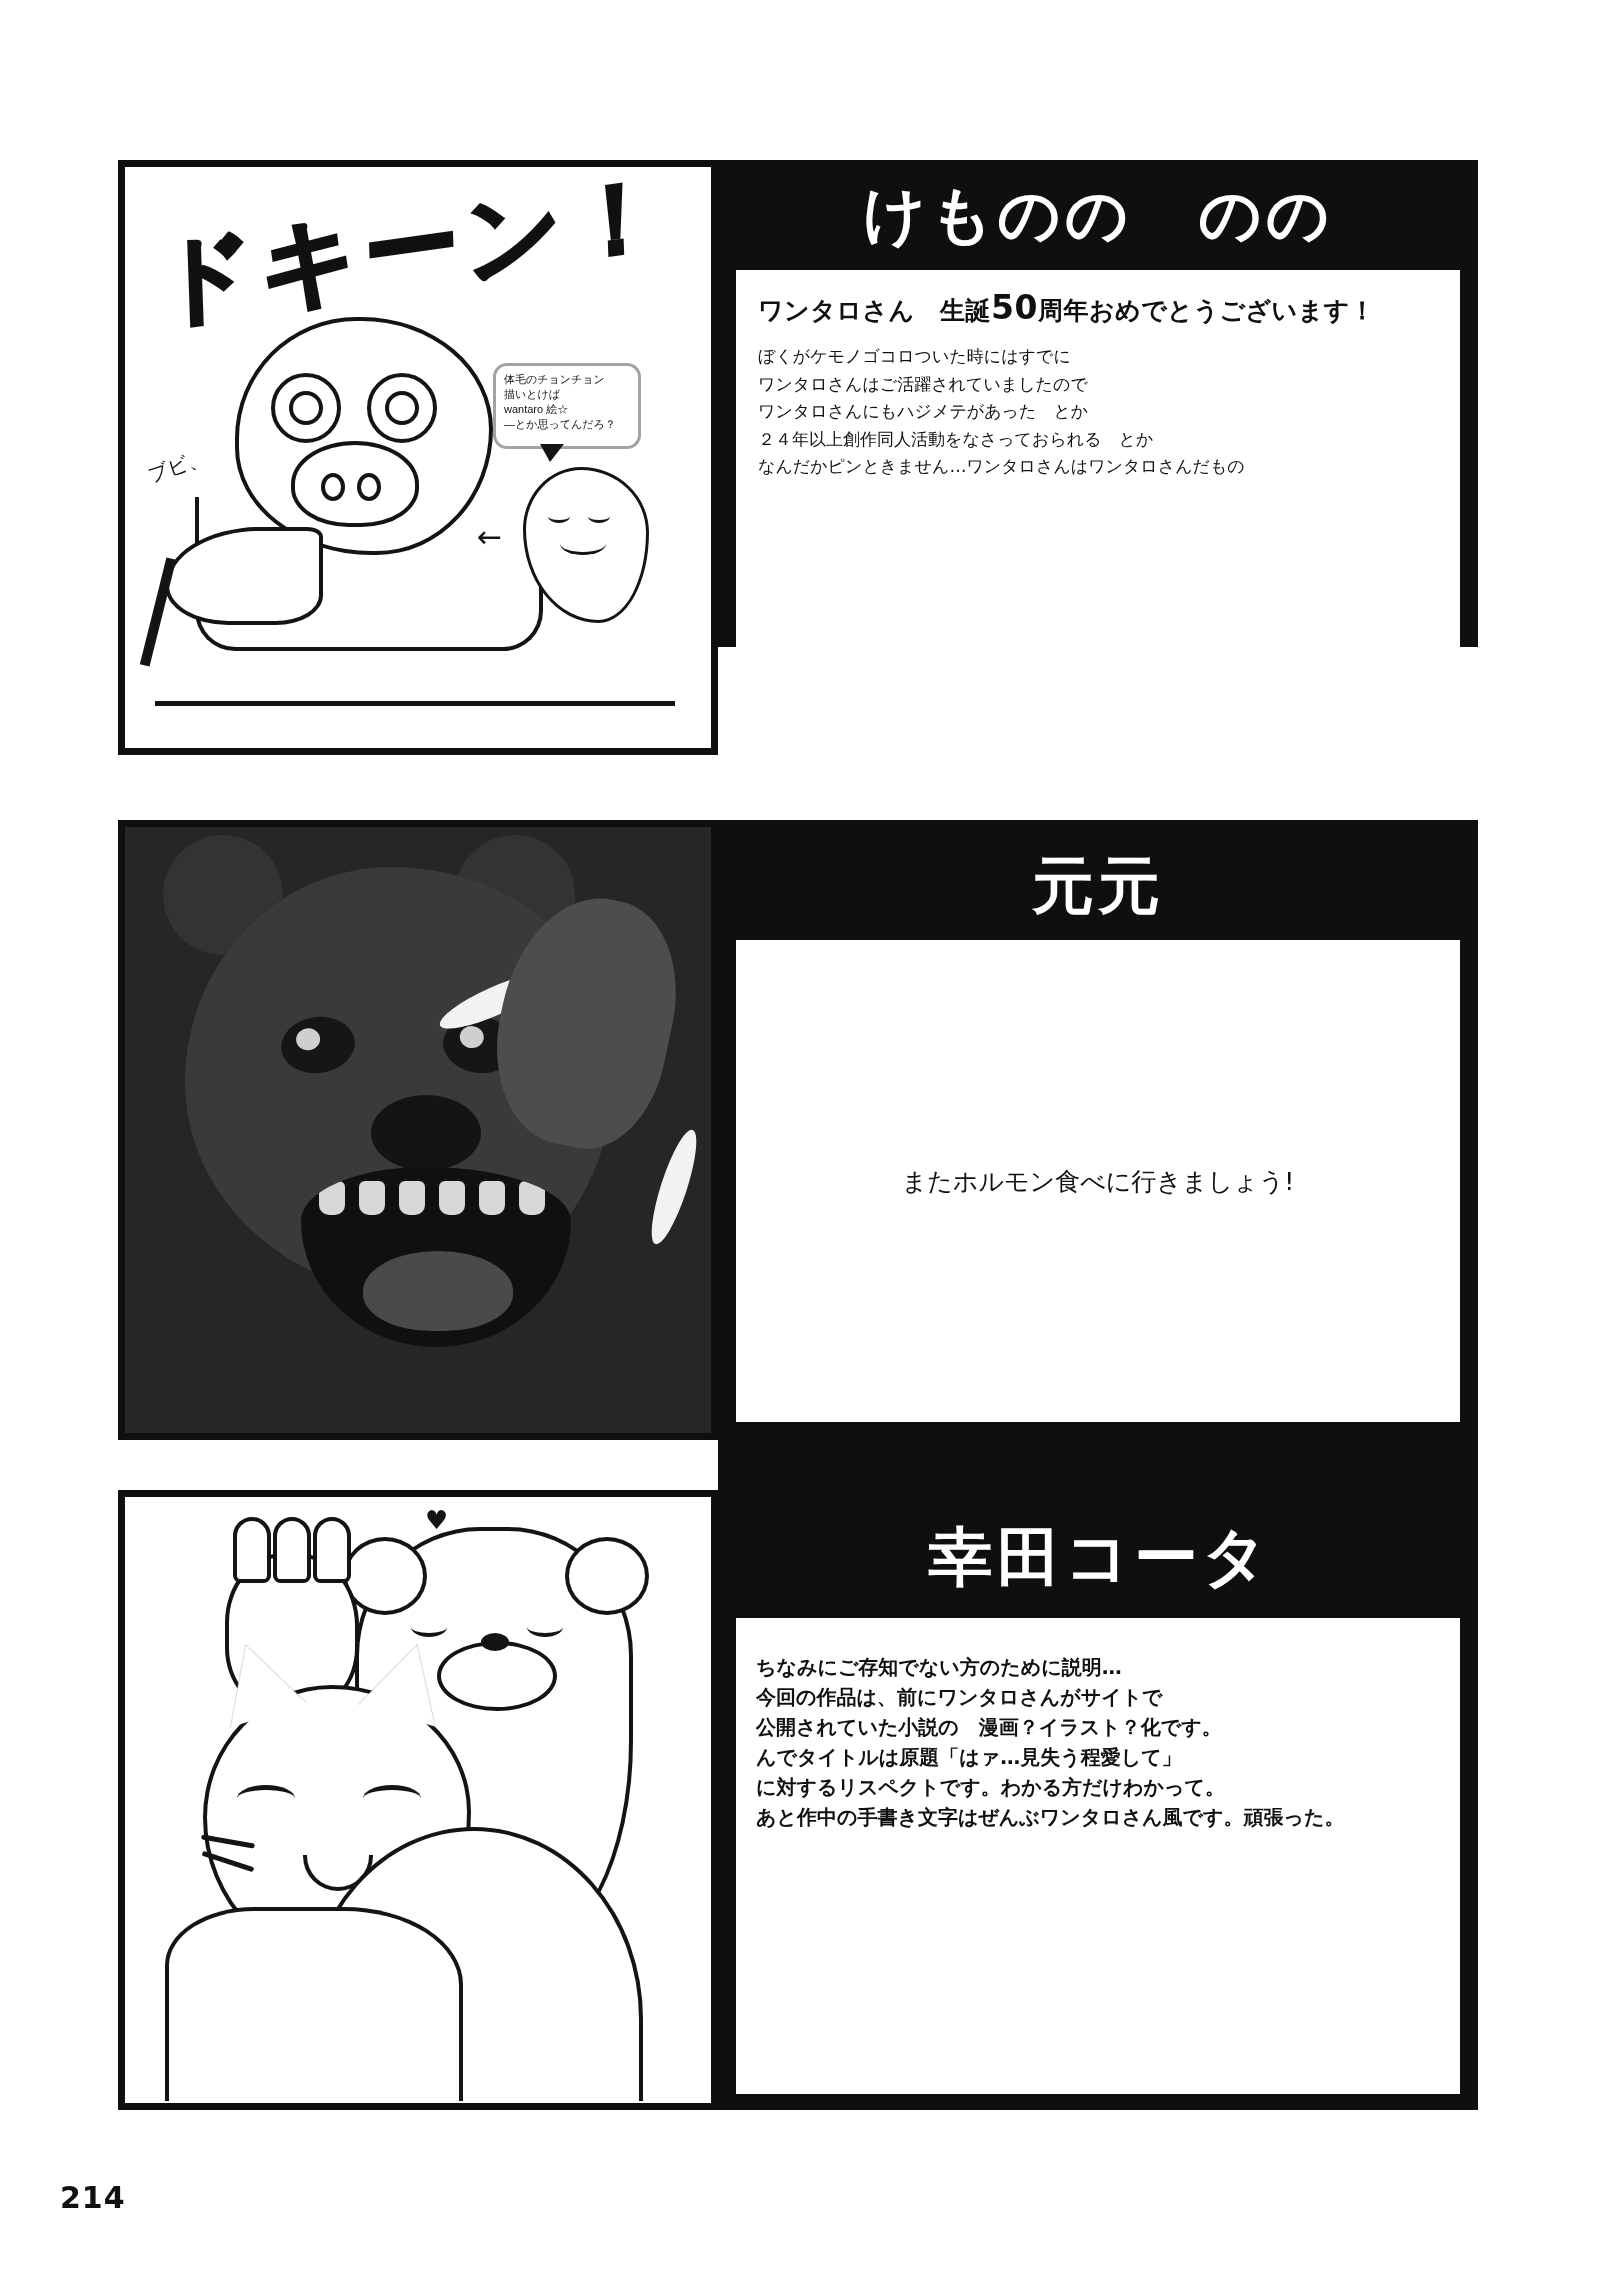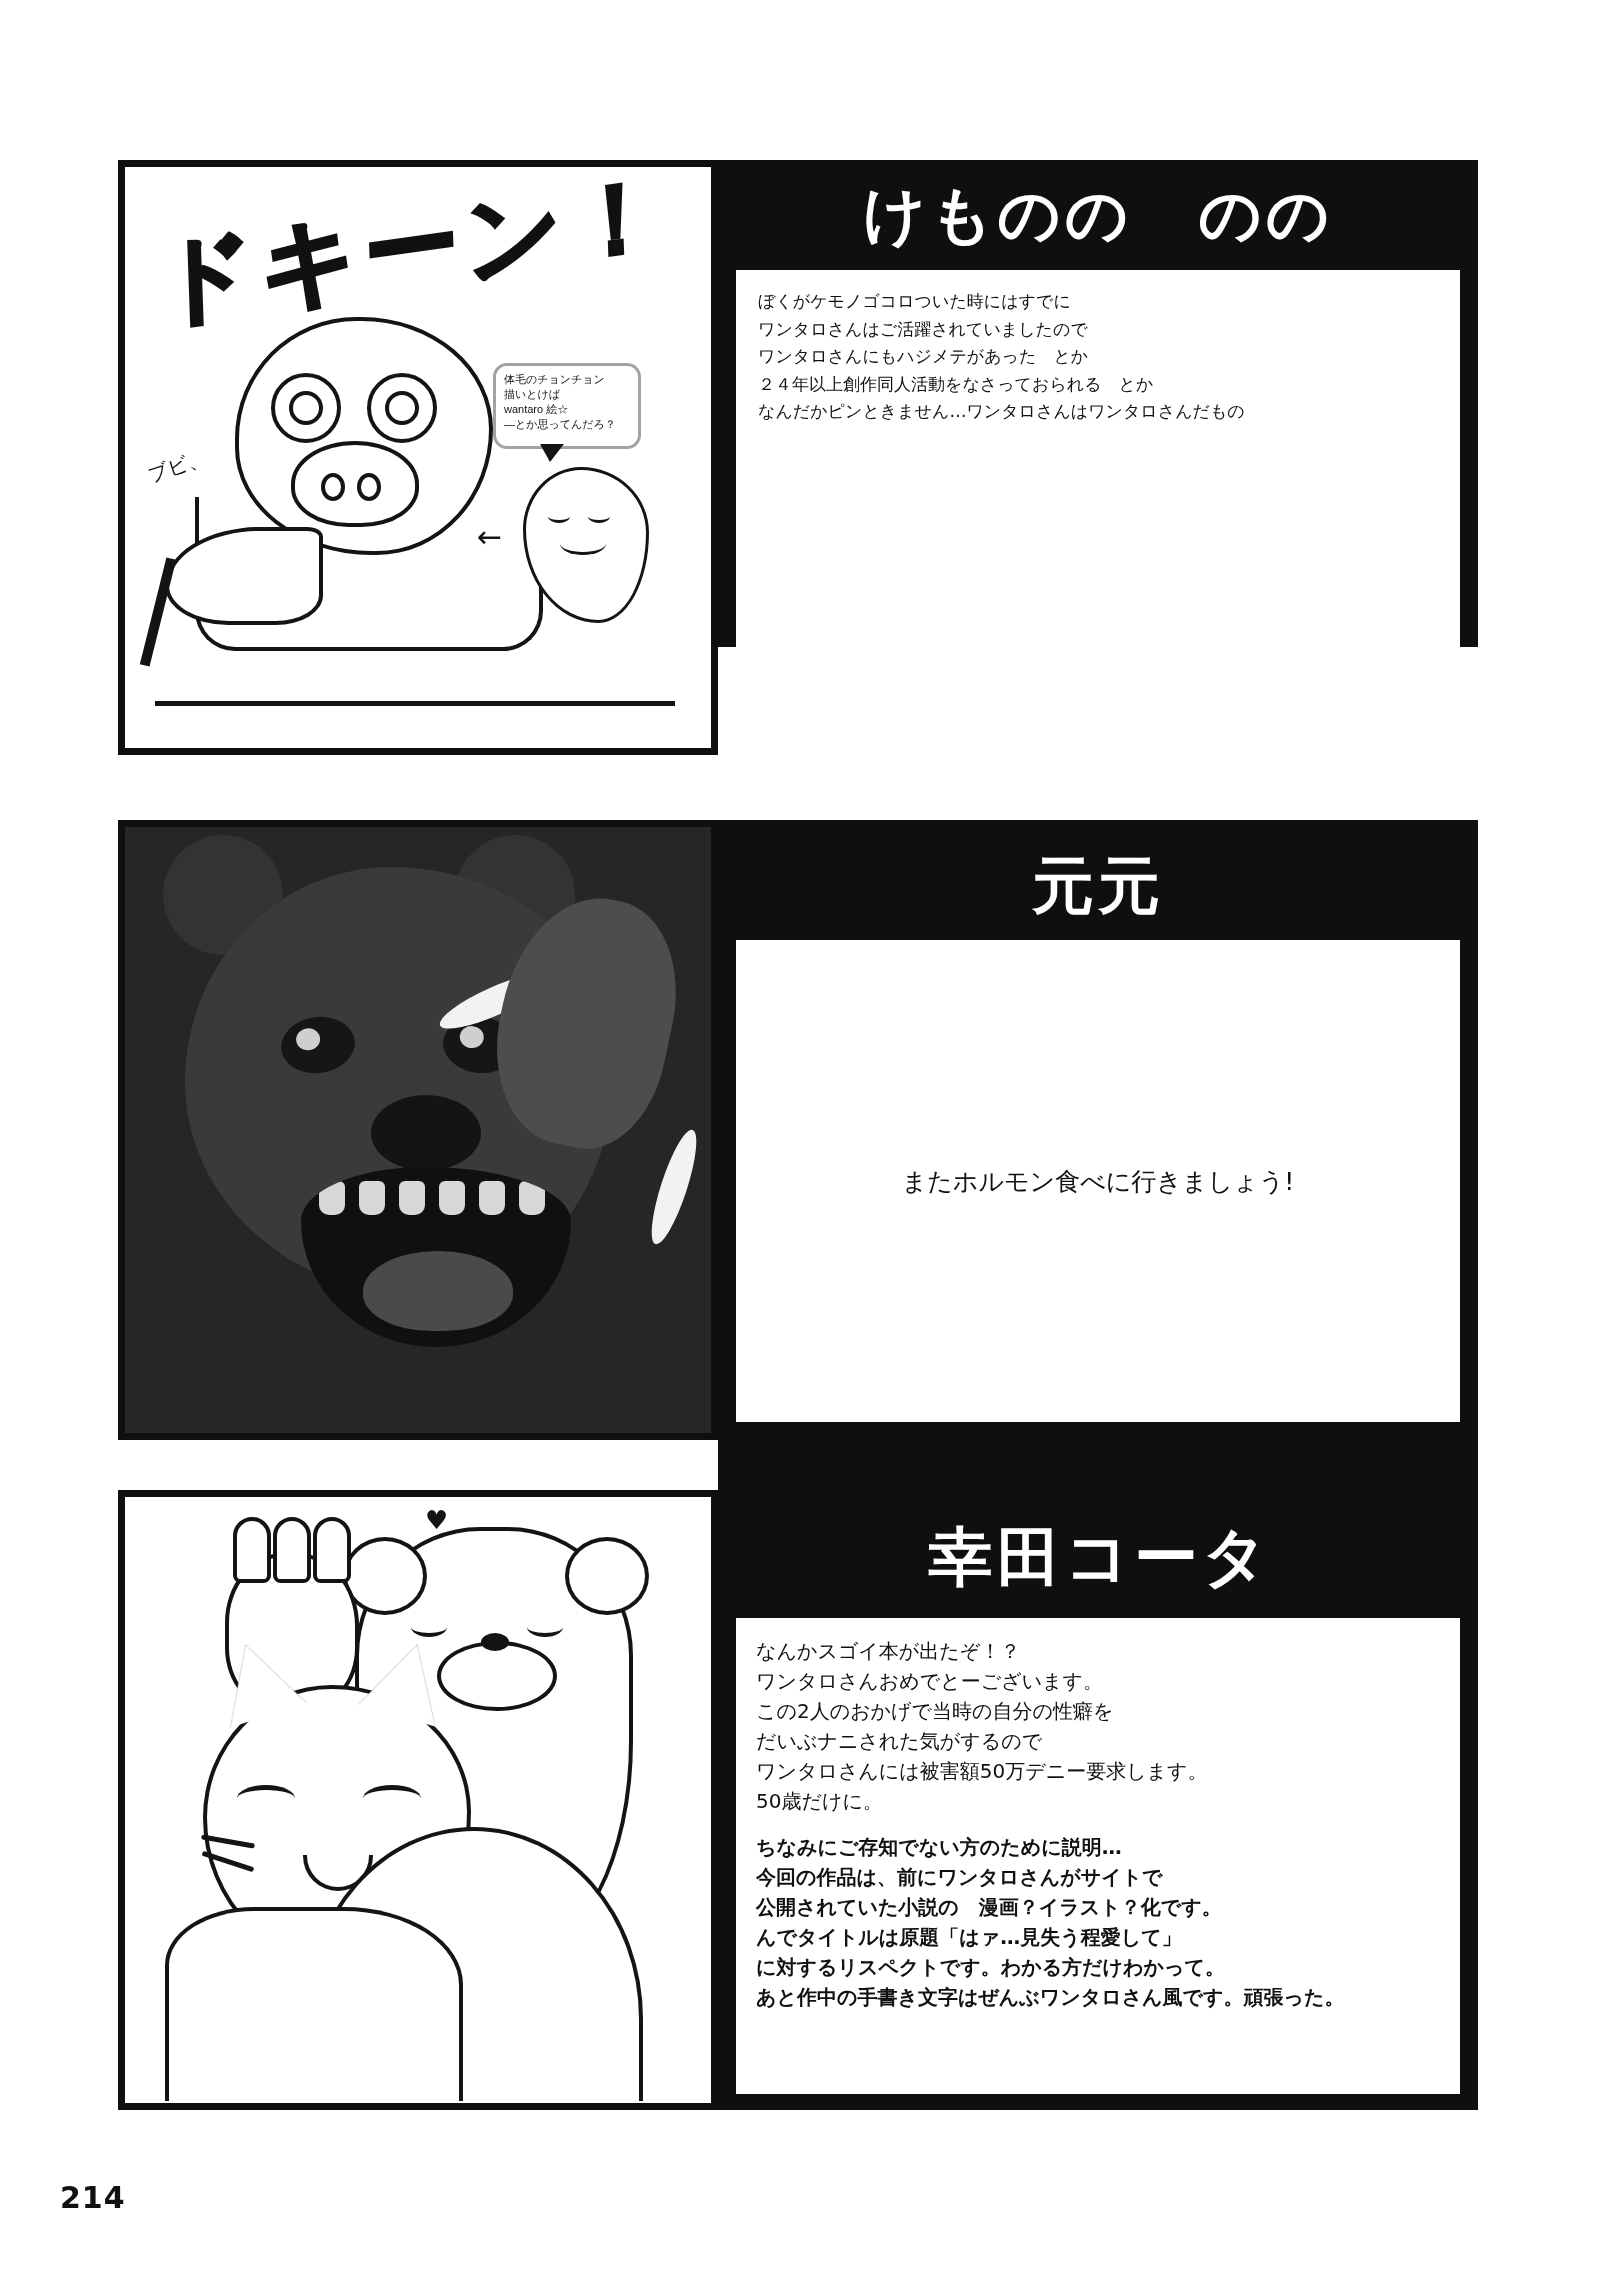"ワンタロさん 生誕50周年おめでとうございます！" div { html: none -> <div><span>ワンタロさん 生誕</span><span>50</span><span>周年おめでとうございます！</span></div> }
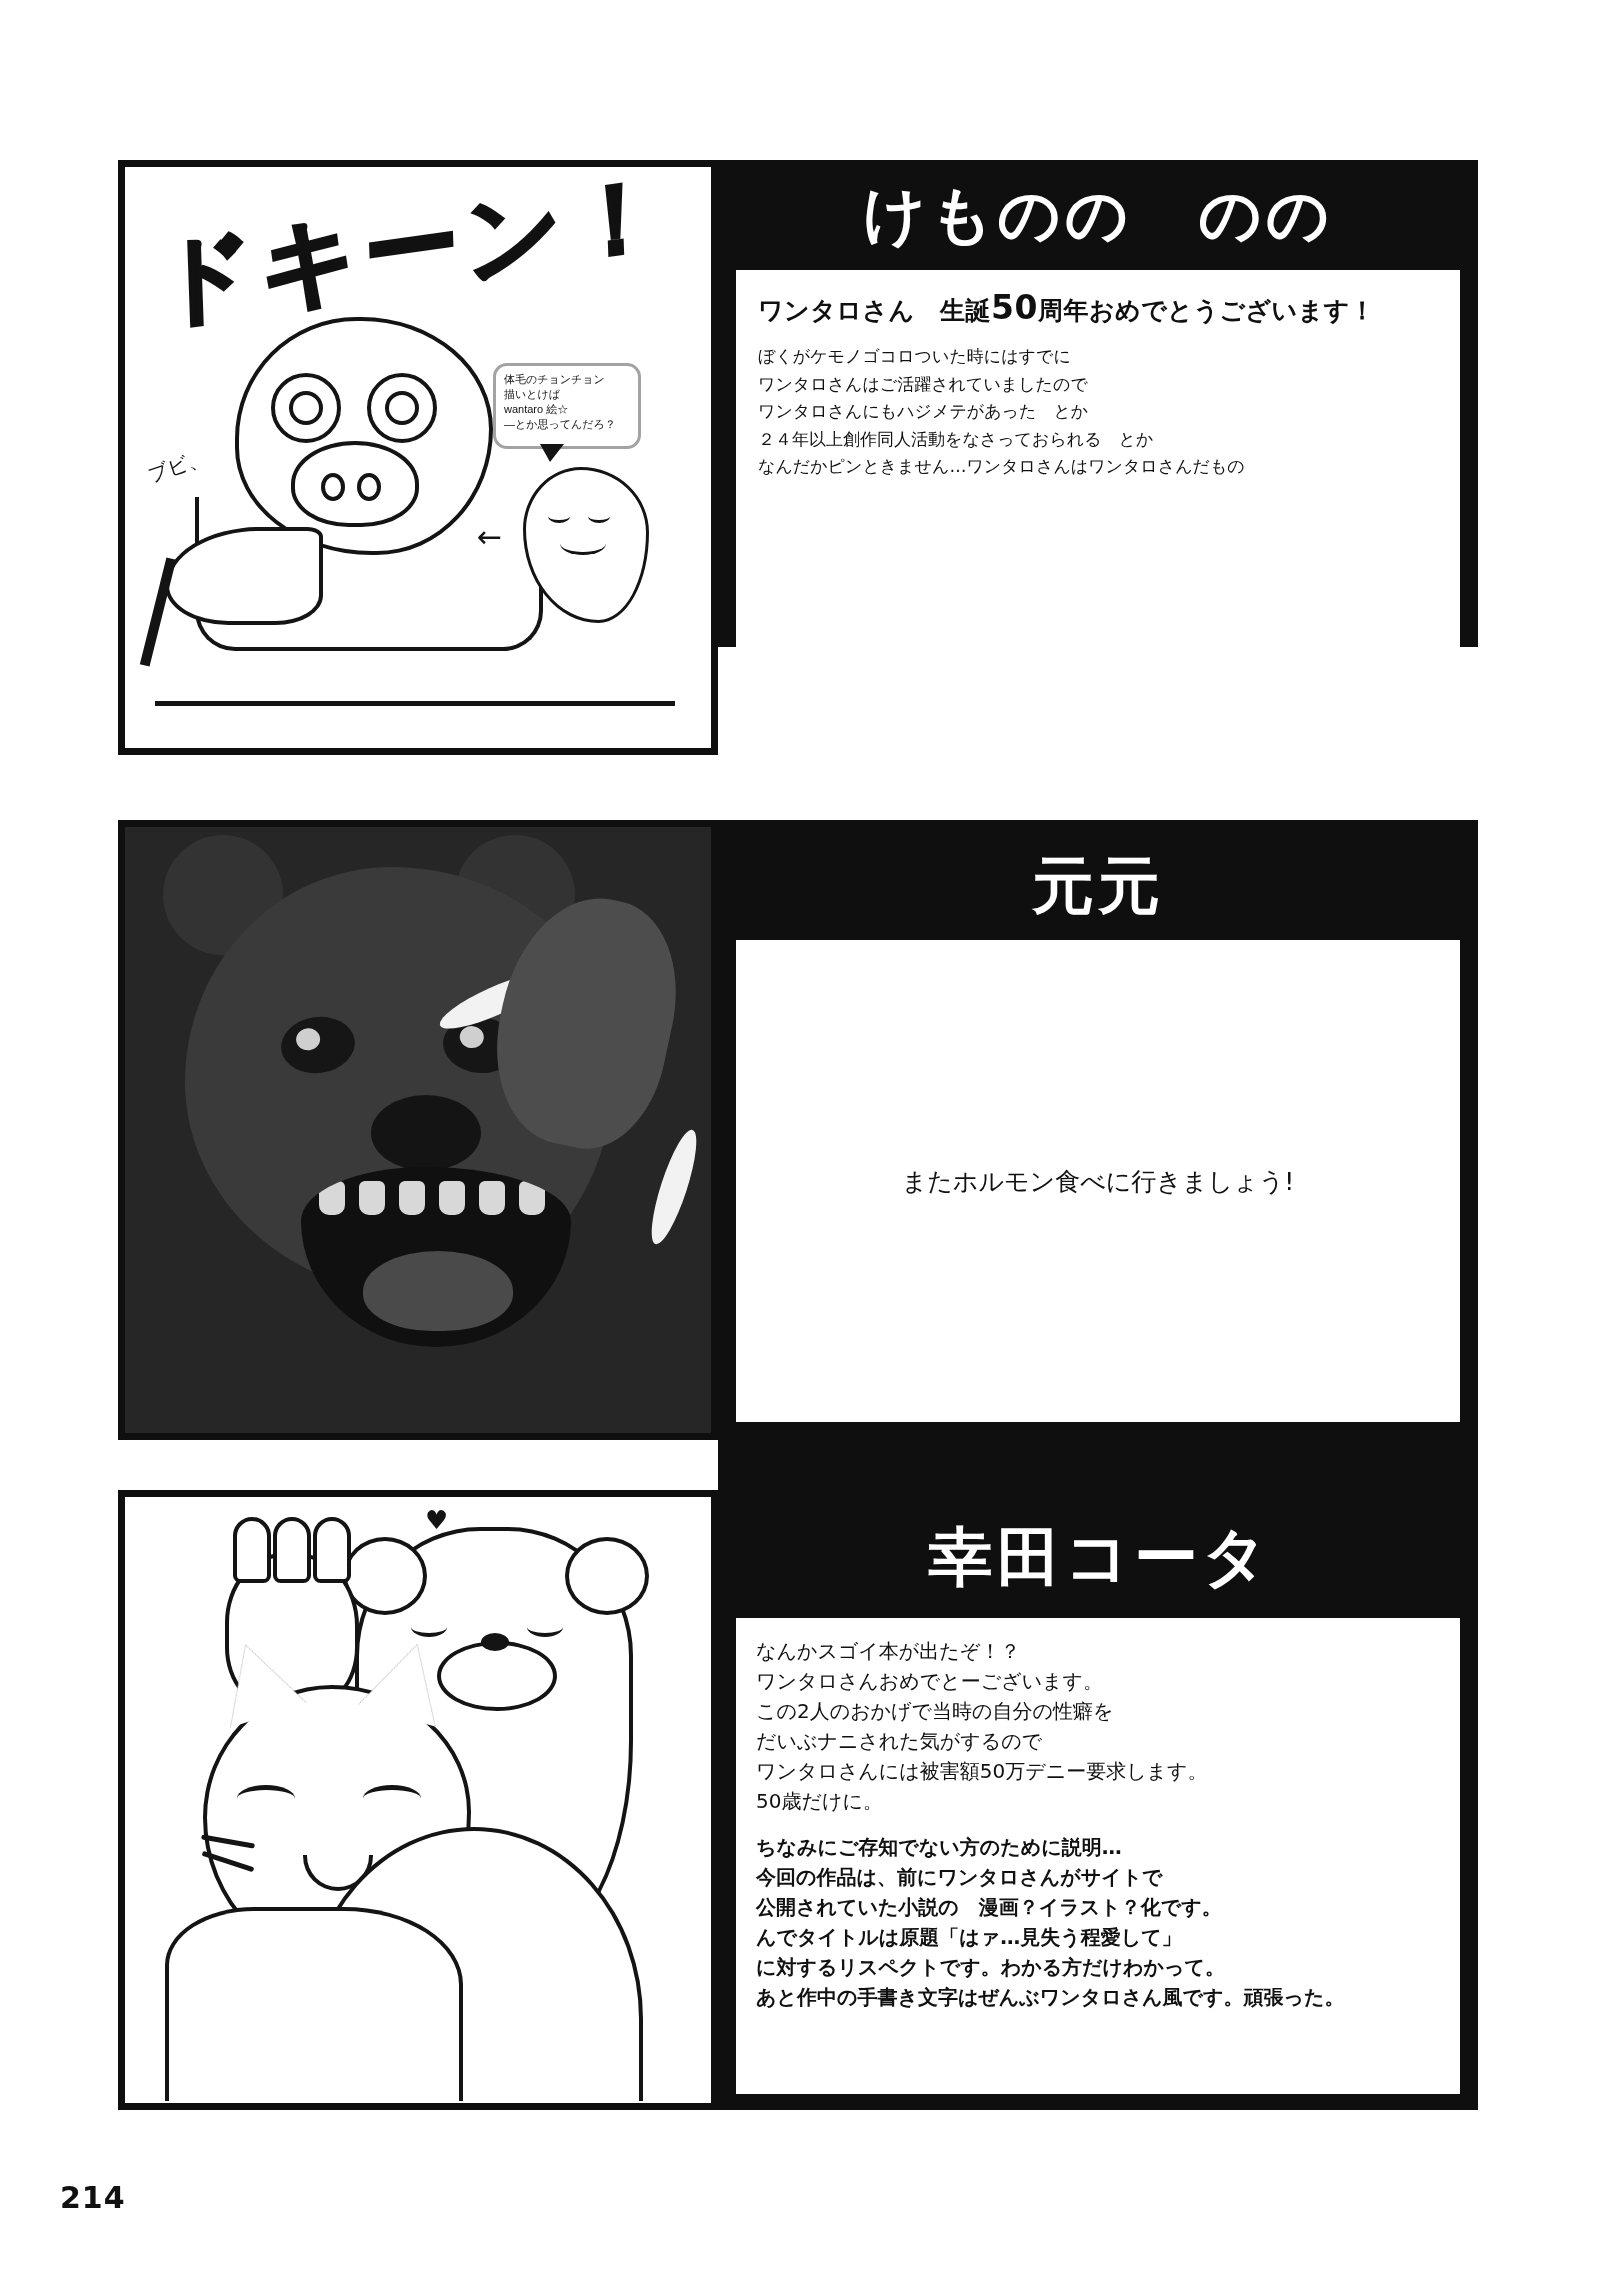"なんかスゴイ本が出たぞ！？" div.para { html: <div>なんかスゴイ本が出たぞ！？ ワンタロさんおめでとーございます。 この2人のおかげで当時の自分の性癖を だいぶナニされた気がするので ワンタロさんには被害額50万デニー要求します。 50歳だけに。</div> -> none }
